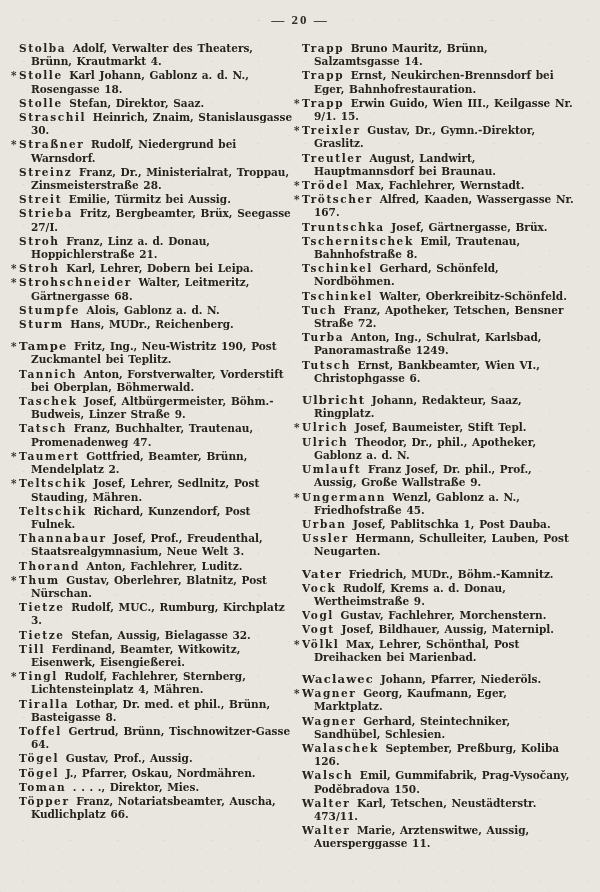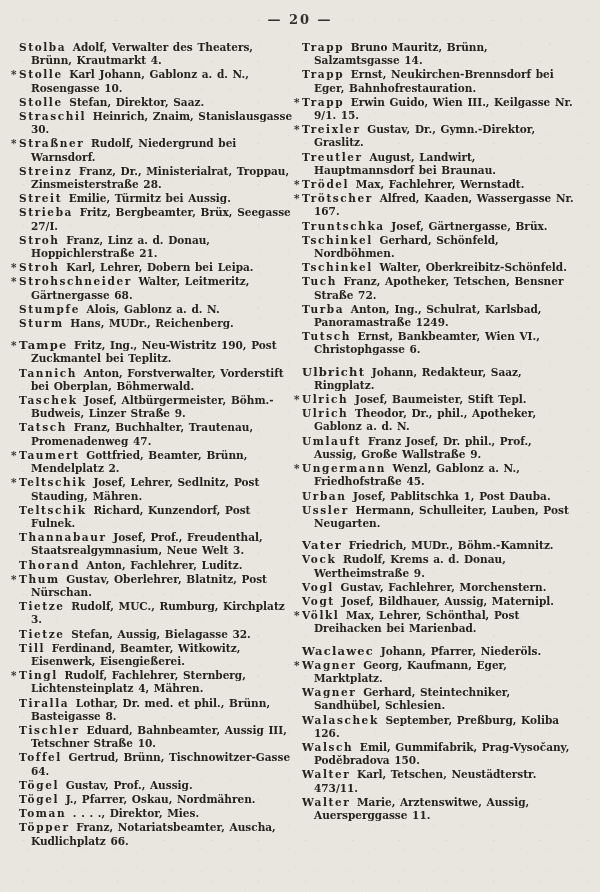"— 20 —" .page-number { font-family: none -> Liberation Serif, serif }
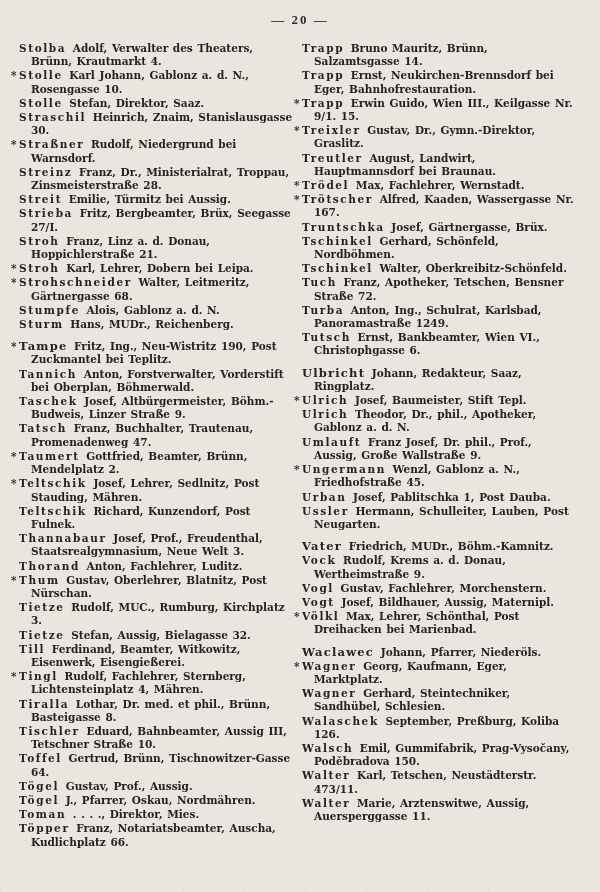"Karl Johann, Gablonz a. d." span { text: 10 -> 18 }
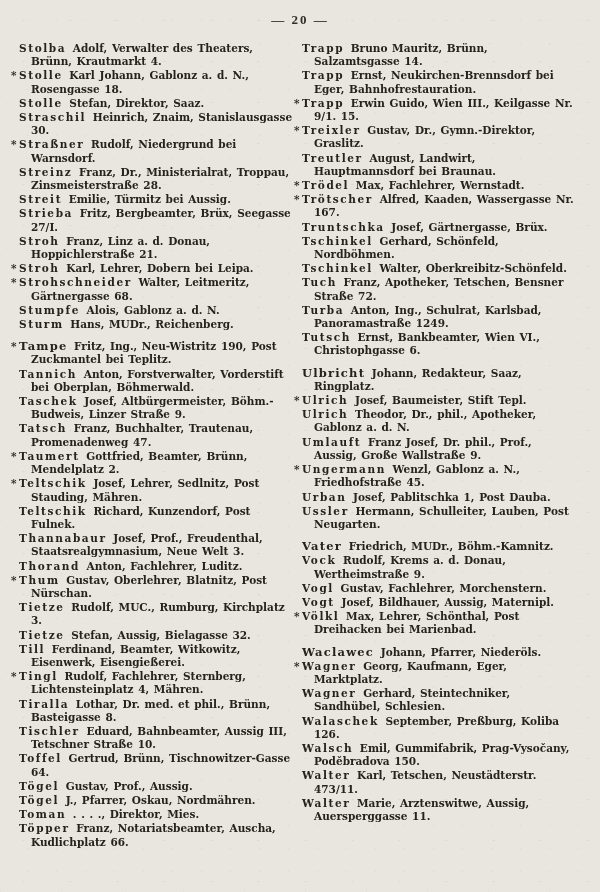"Tschernitschek Emil, Trautenau," p.entry { html: none -> <p><span>Tschernitschek</span><span> Emil, Trautenau, Bahnhofstraße 8.</span></p> }
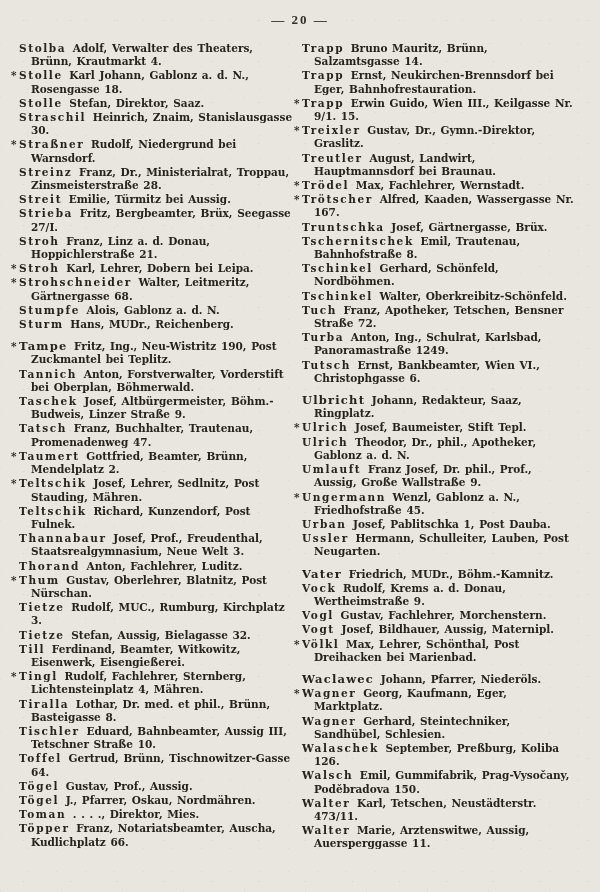"Tischler Eduard, Bahnbeamter, Aussig" p.entry { html: <p><span>Tischler</span><span> Eduard, Bahnbeamter, Aussig III, Tetschner Straße 10.</span></p> -> none }
